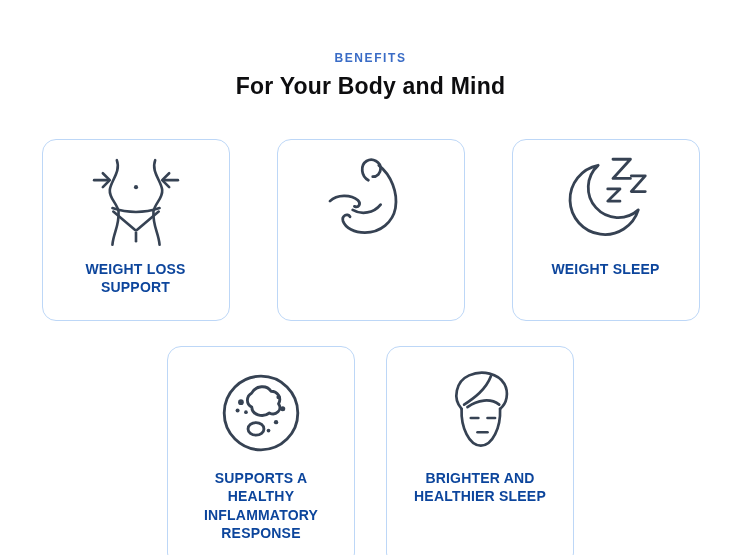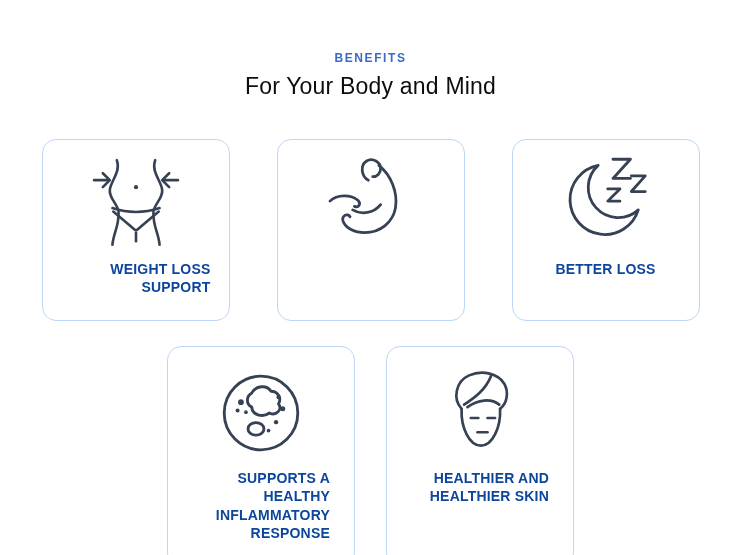"For Your Body and Mind" .title { font-weight: 400 -> 700 }
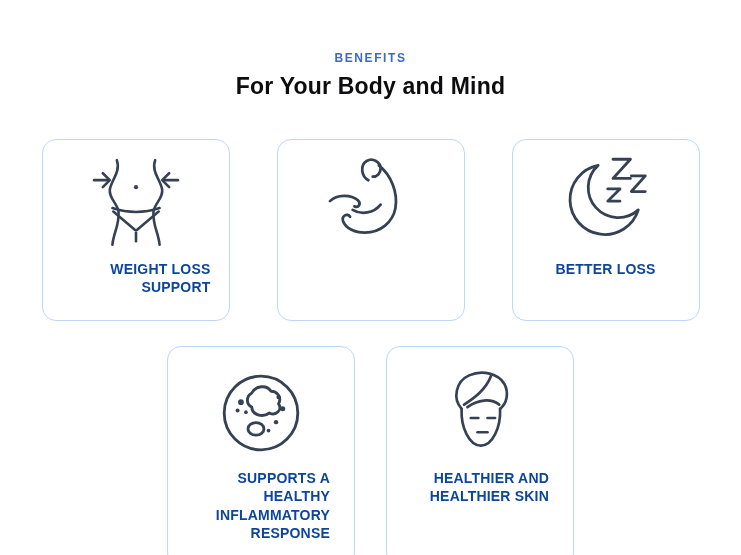"WEIGHT LOSS SUPPORT" .benefit-label { text-align: right -> center }
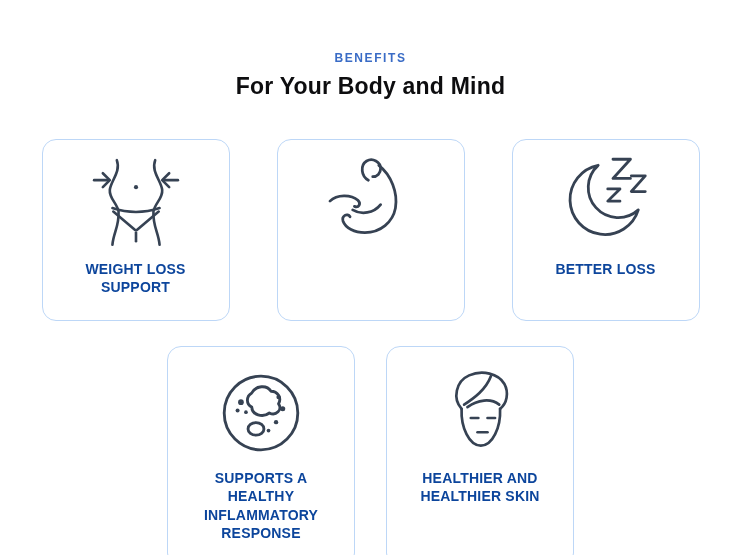"BETTER LOSS" div.benefit-label { text: BETTER LOSS -> WEIGHT SLEEP }
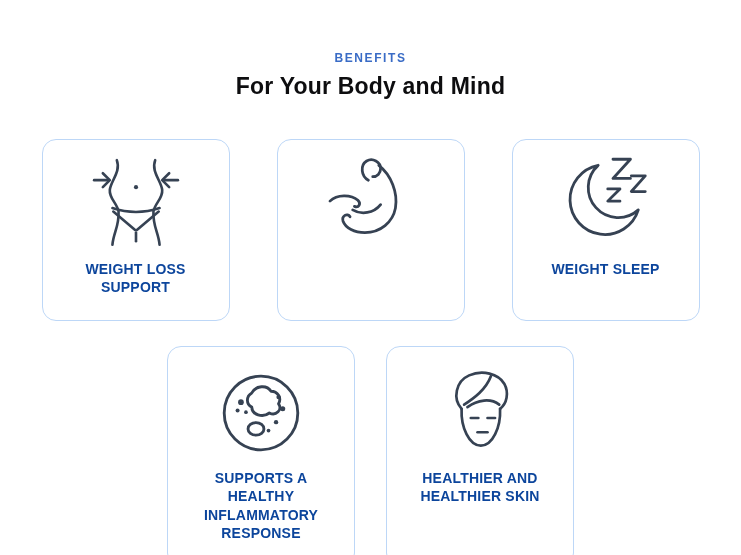"HEALTHIER AND HEALTHIER SKIN" div.benefit-label { text: HEALTHIER AND HEALTHIER SKIN -> BRIGHTER AND HEALTHIER SLEEP }
